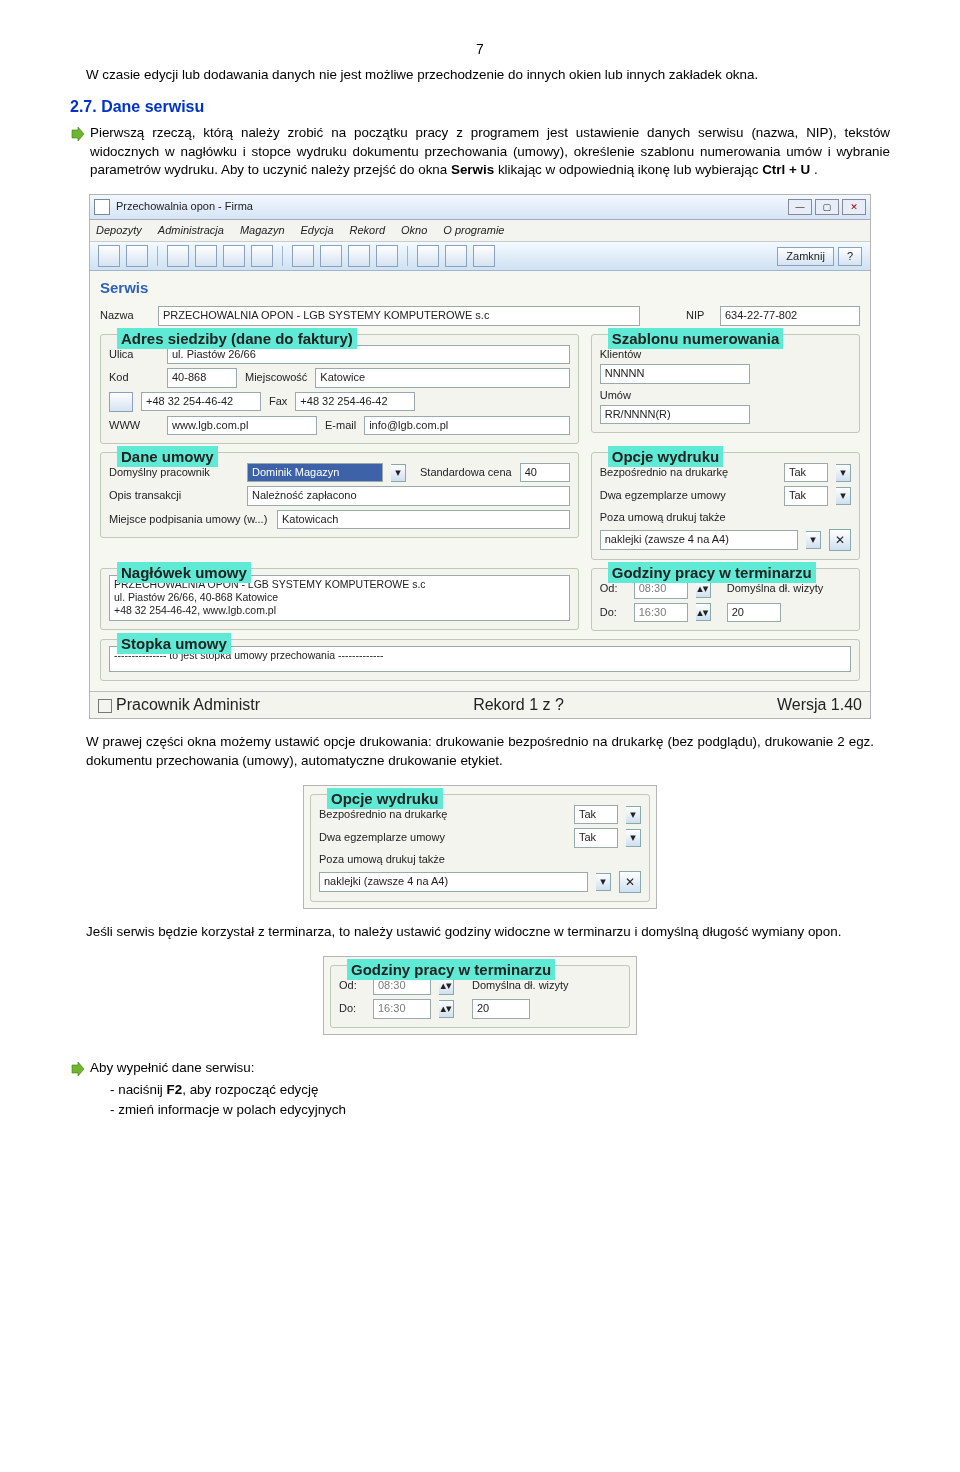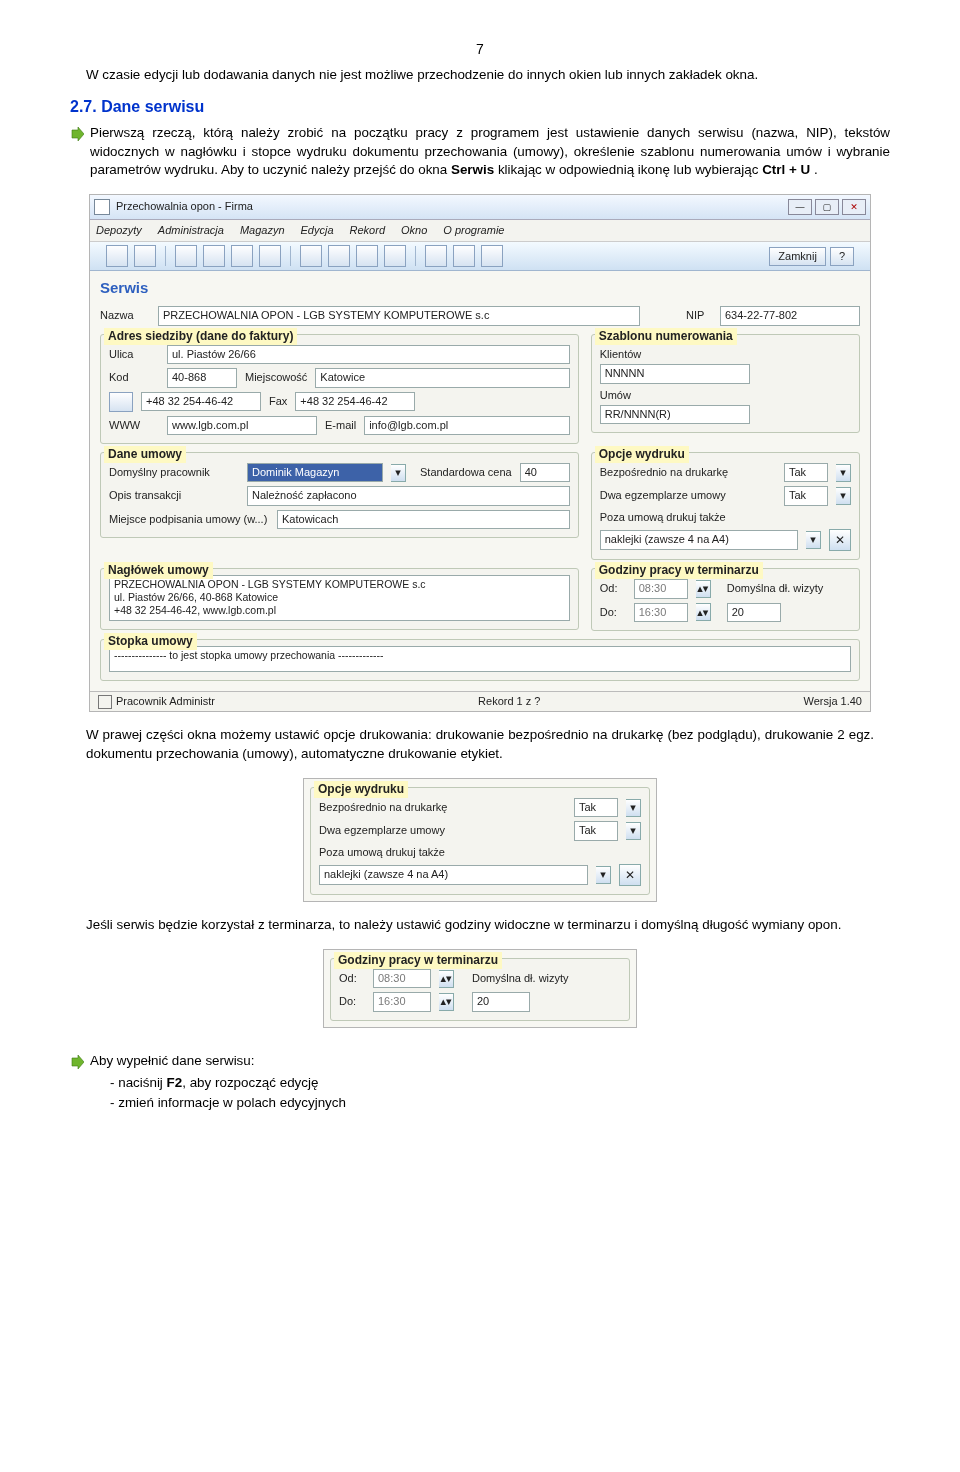"Zamknij" .toolbar { padding: 3px 16px -> 3px 8px }
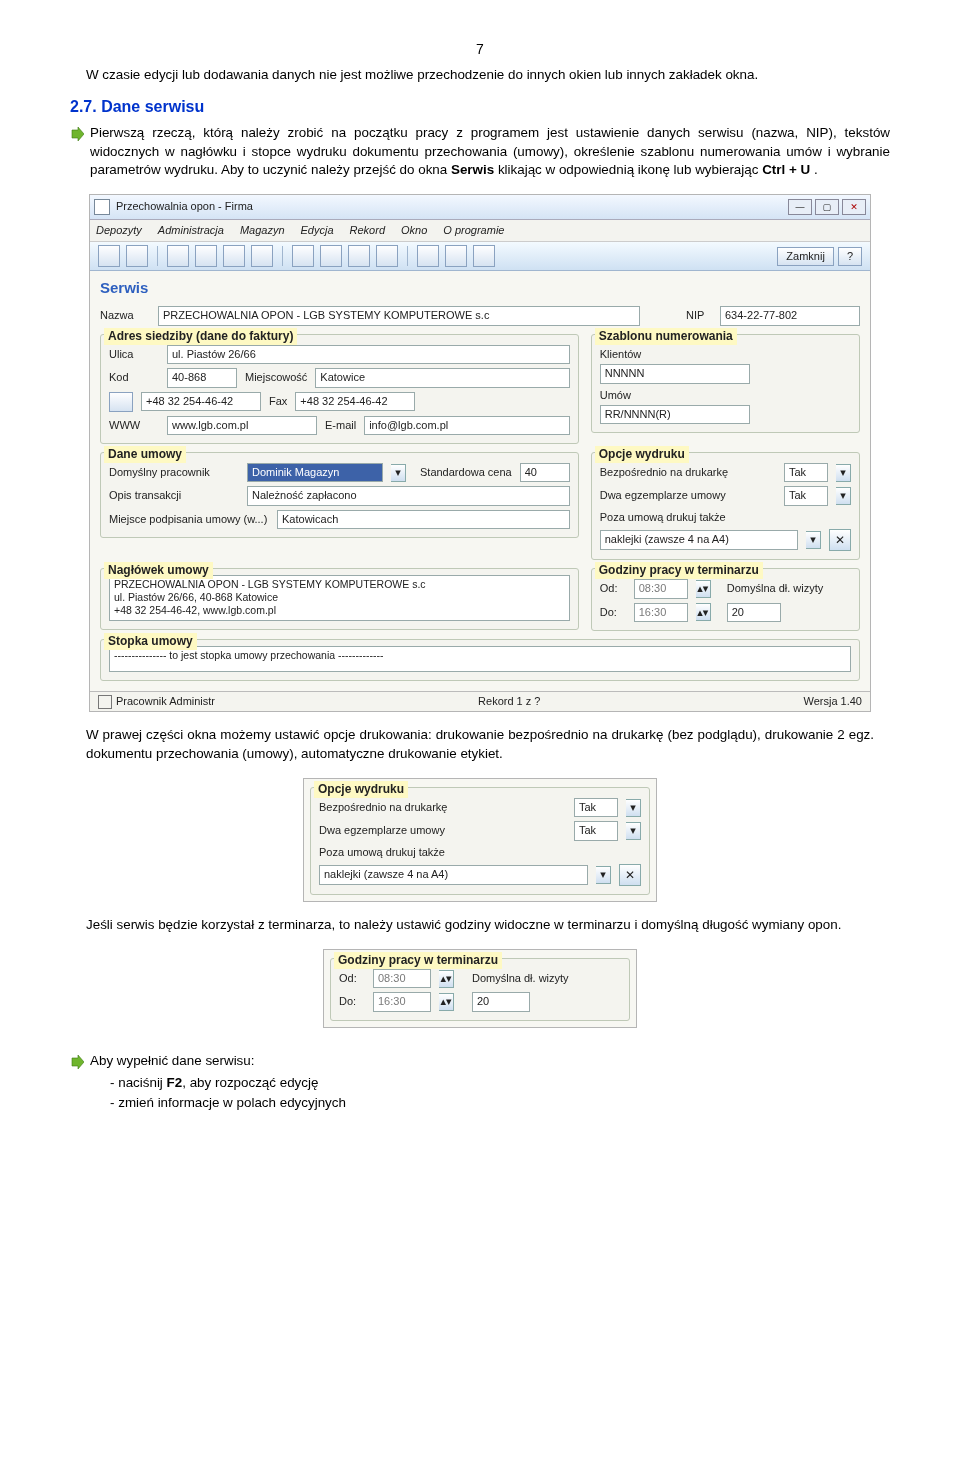"Adres siedziby (dane do faktury)" .group > .glabel { background: #fef9c3 -> #5eead4; font-size: 12px -> 15px; left: 3px -> 16px }
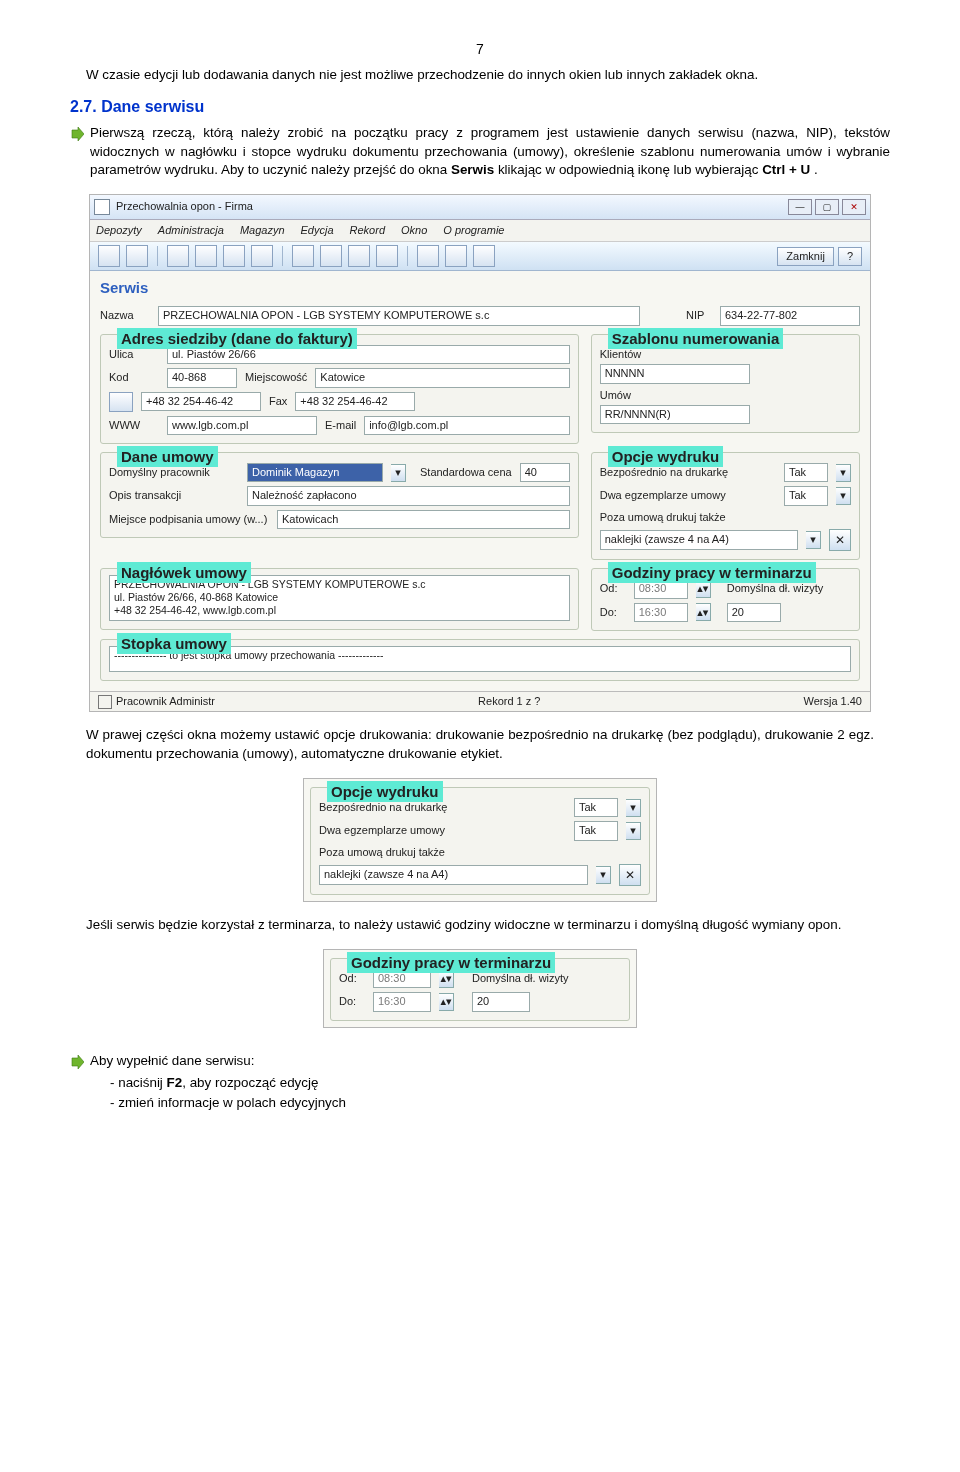"Pracownik Administr" .statusbar { font-size: 11px -> 16px }
